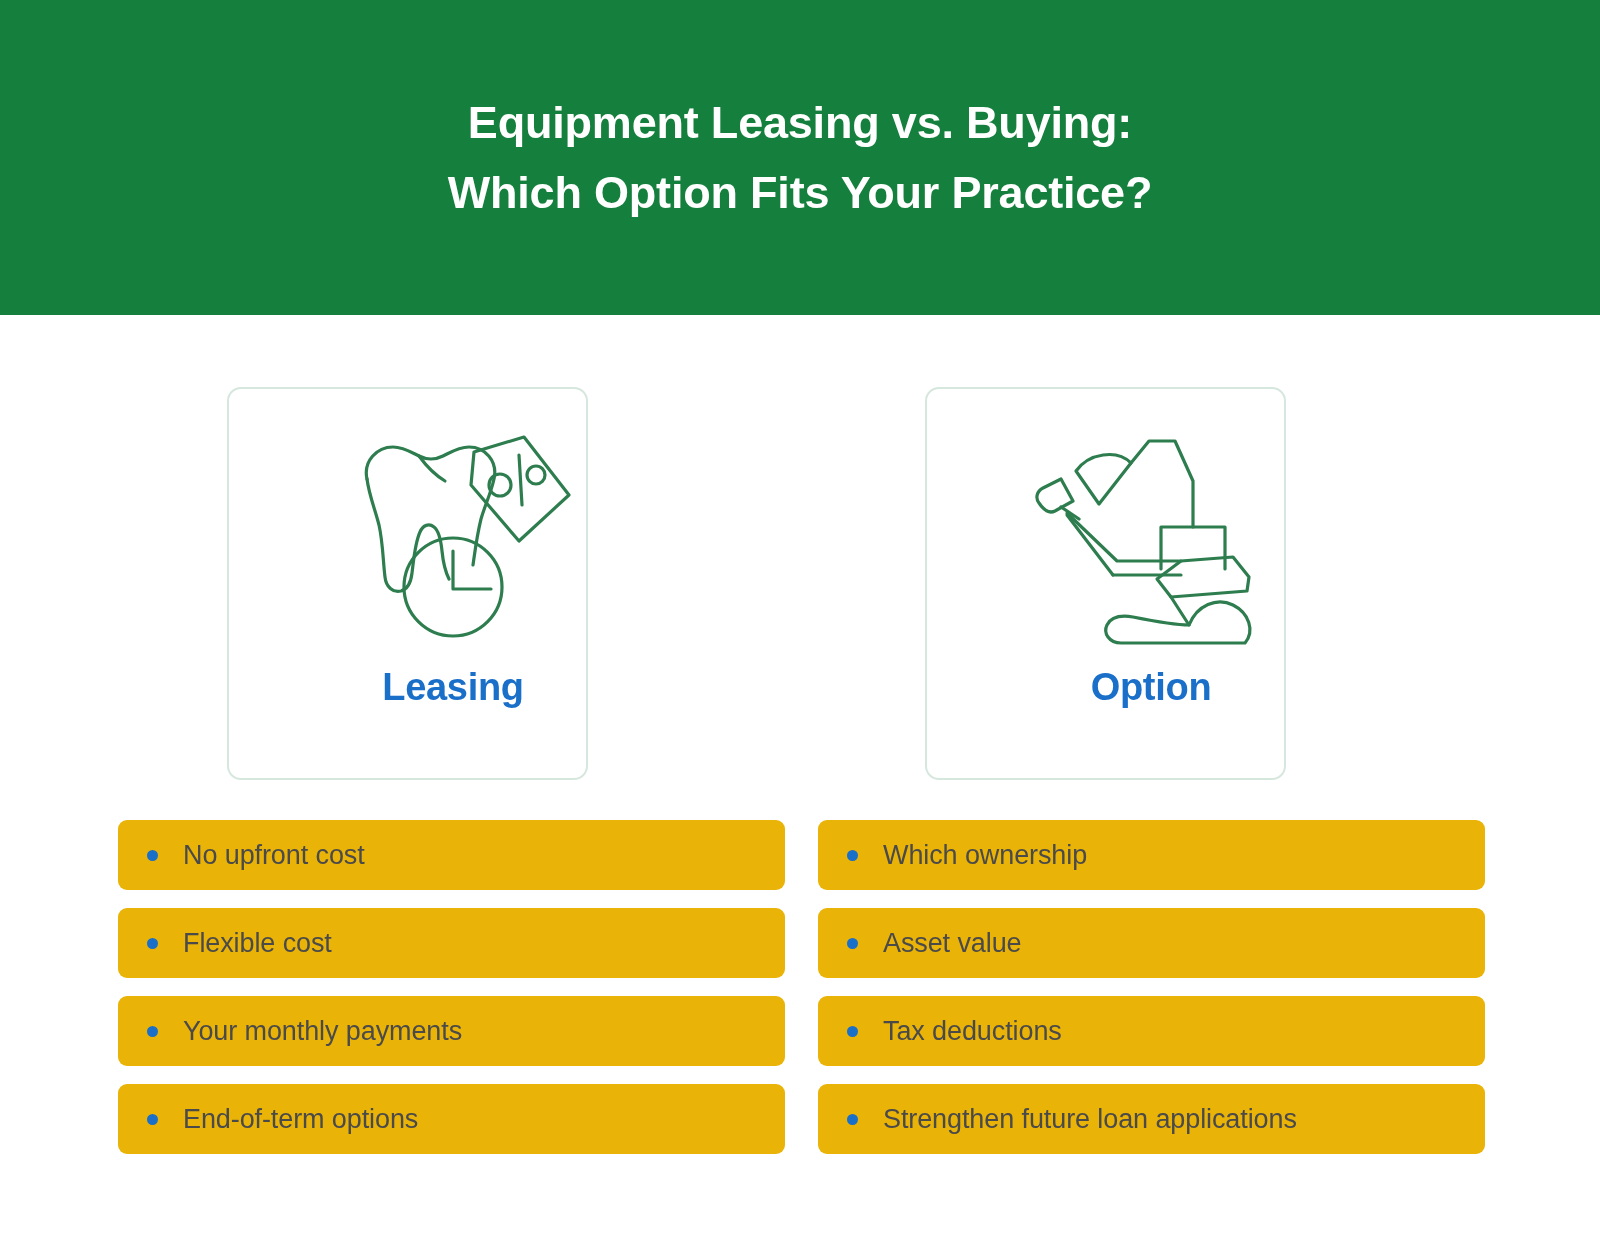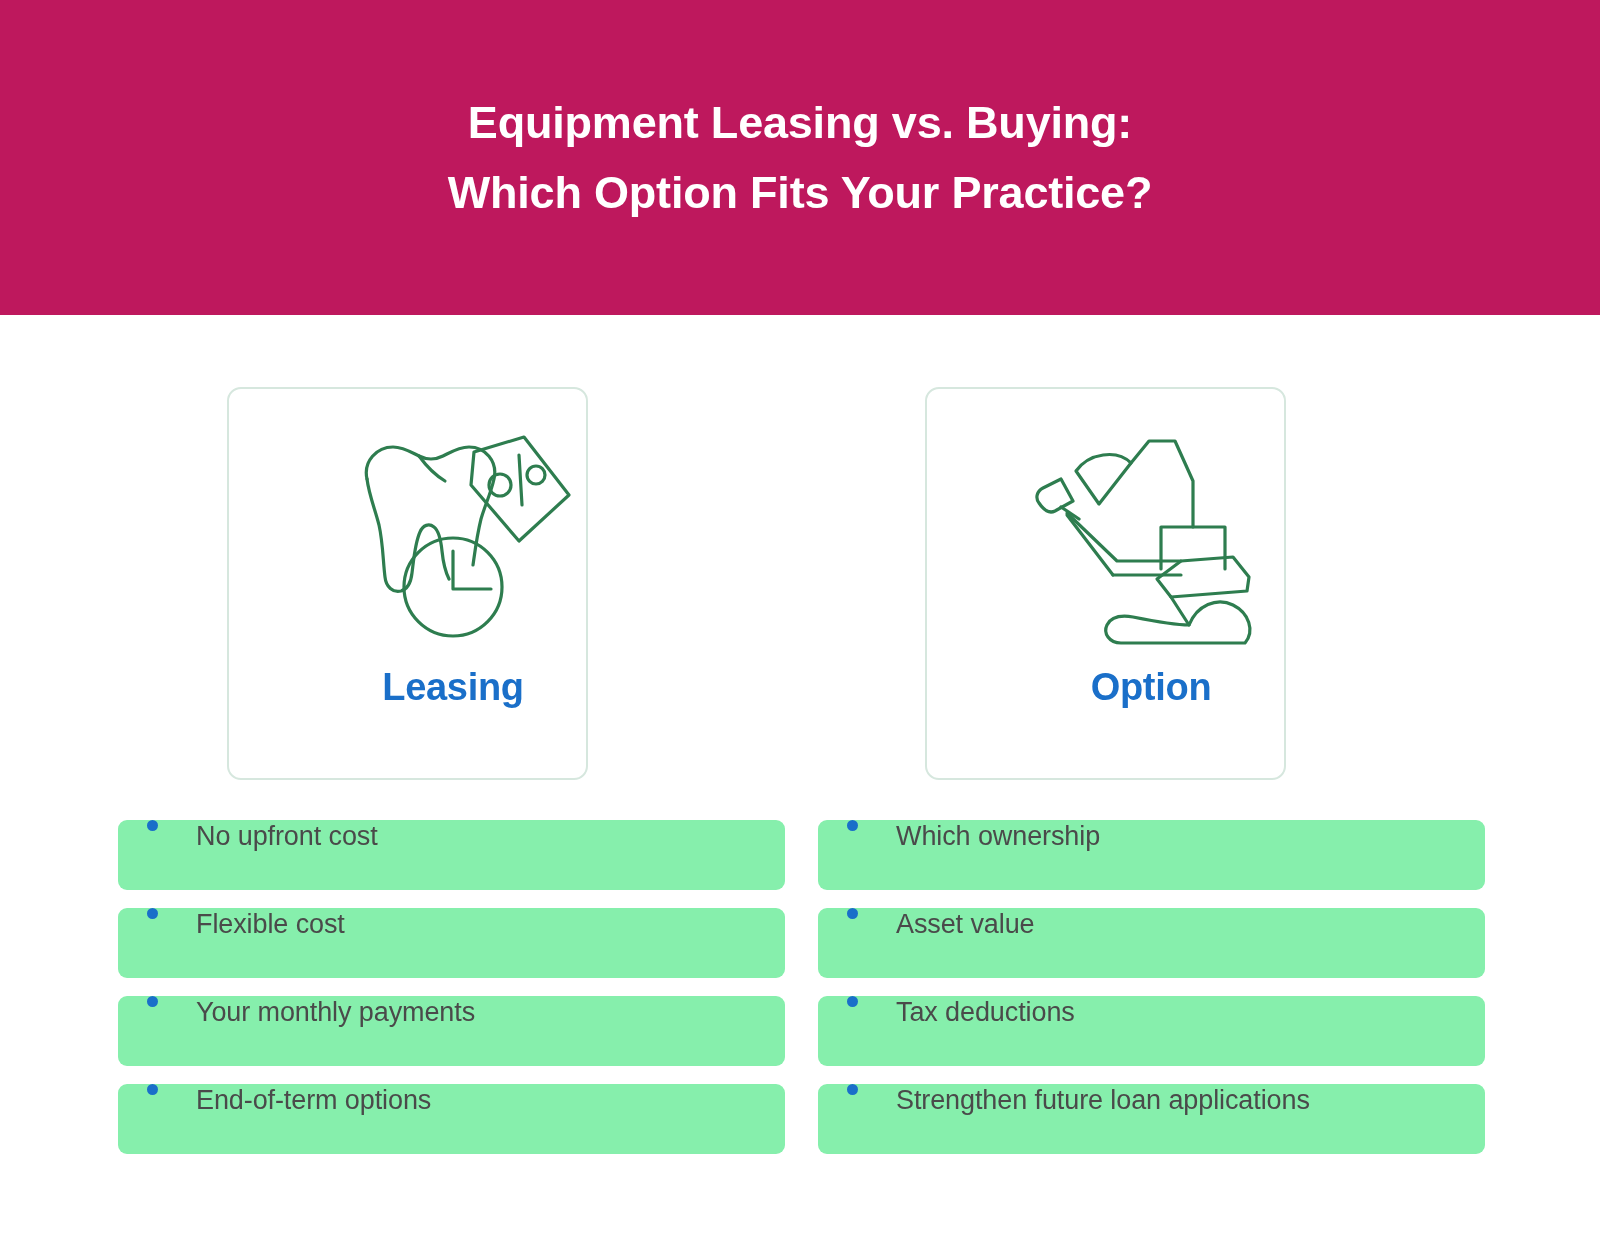"Equipment Leasing vs. Buying:" .header-band { background: #be185d -> #15803d }
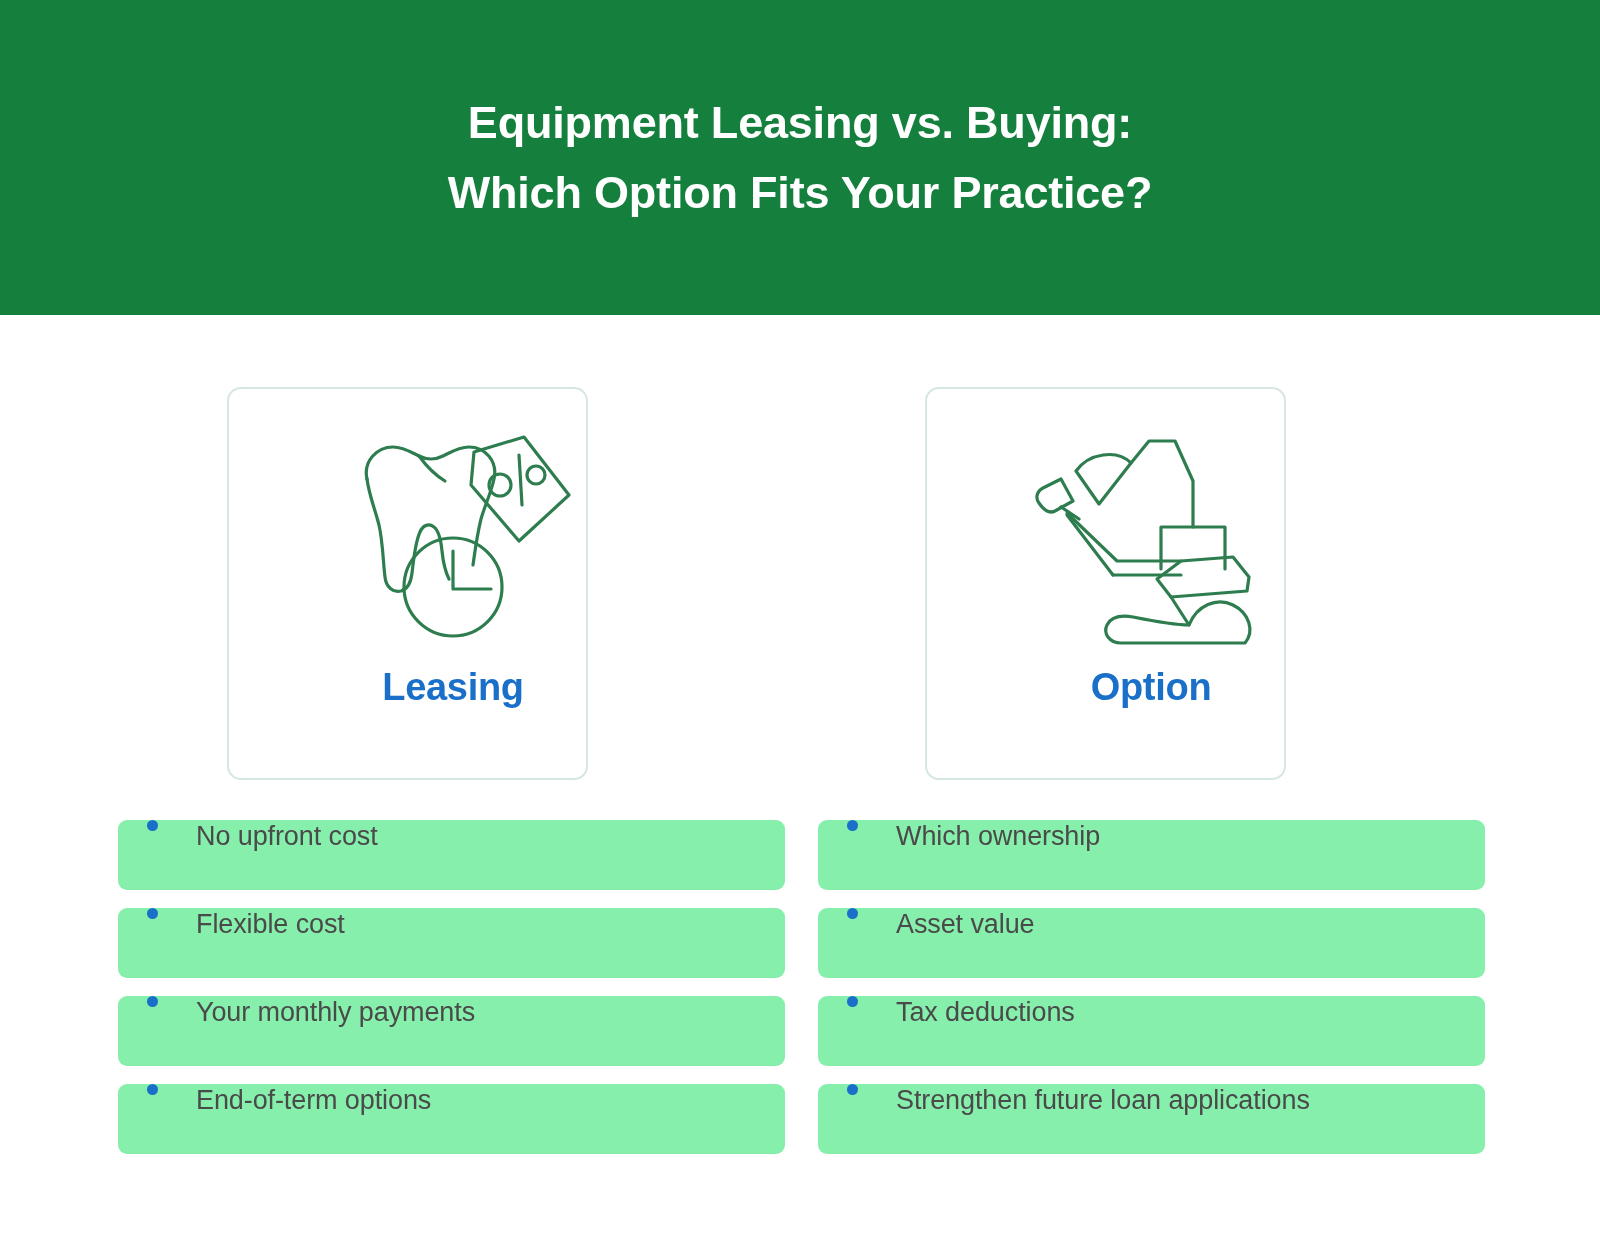"No upfront cost" .list-item { align-items: flex-start -> center; background: #86efac -> #eab308; gap: 13px -> none }
